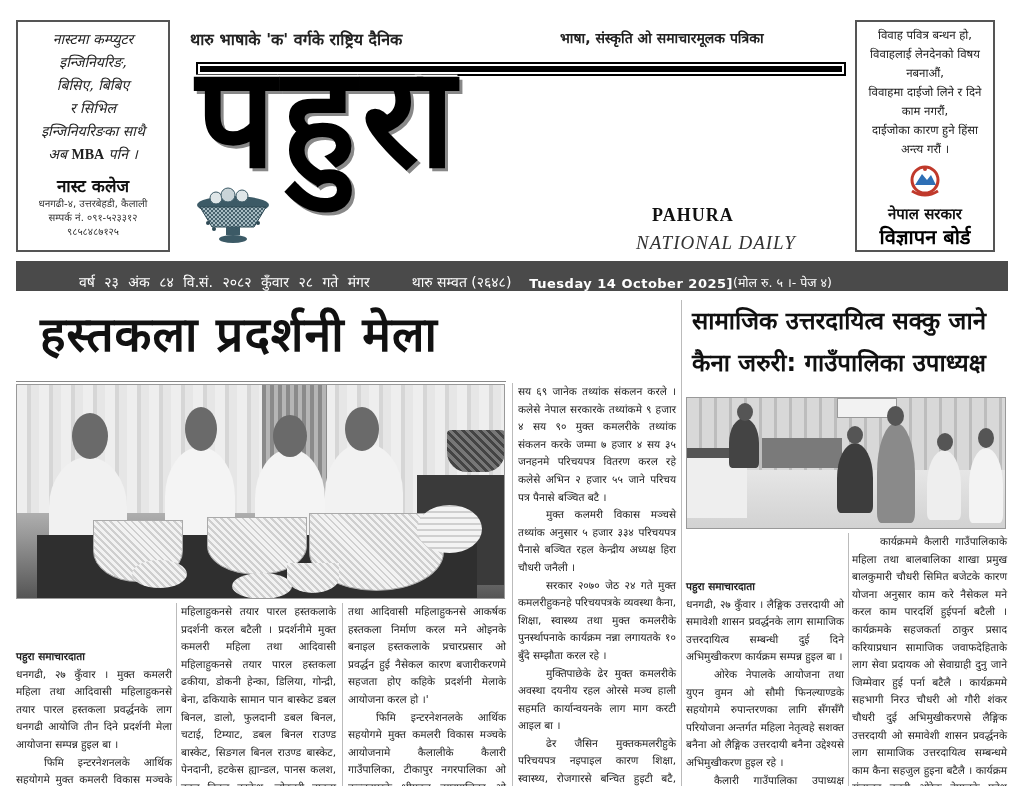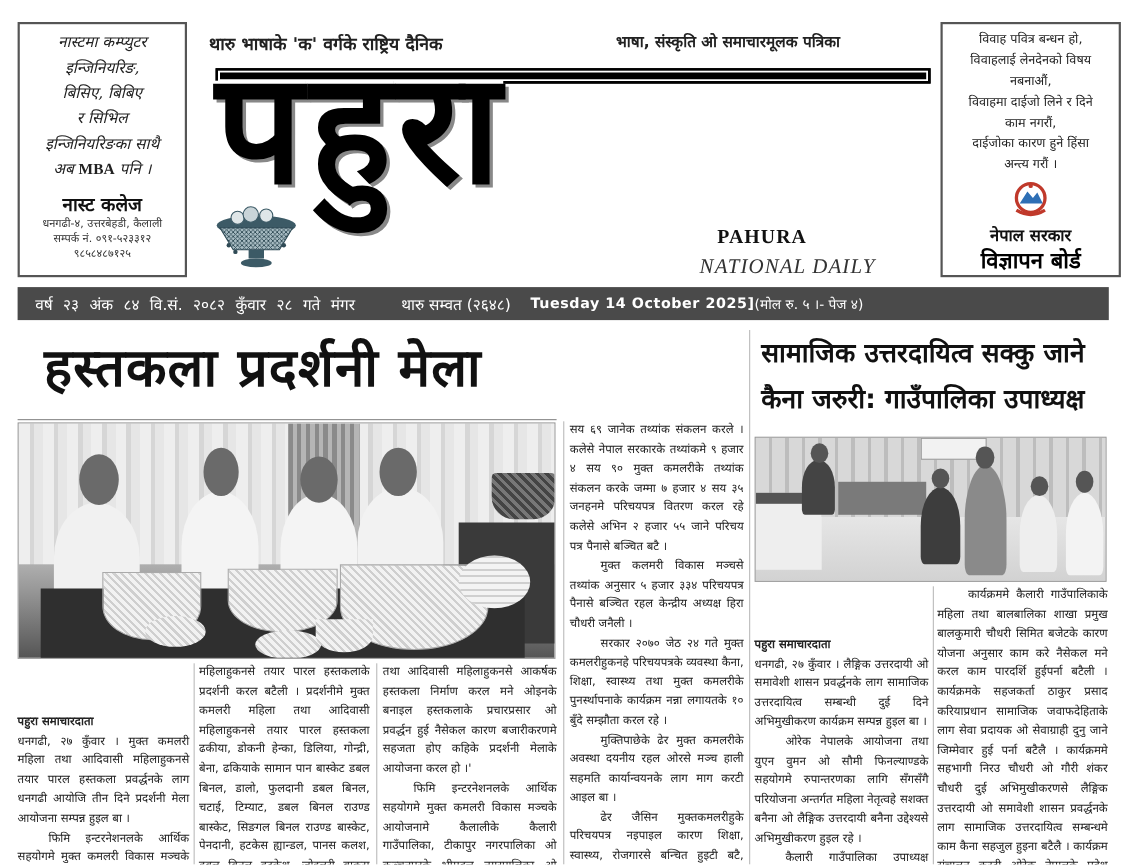"विवाह पवित्र बन्धन हो," #ad-right { width: 164px -> 140px }
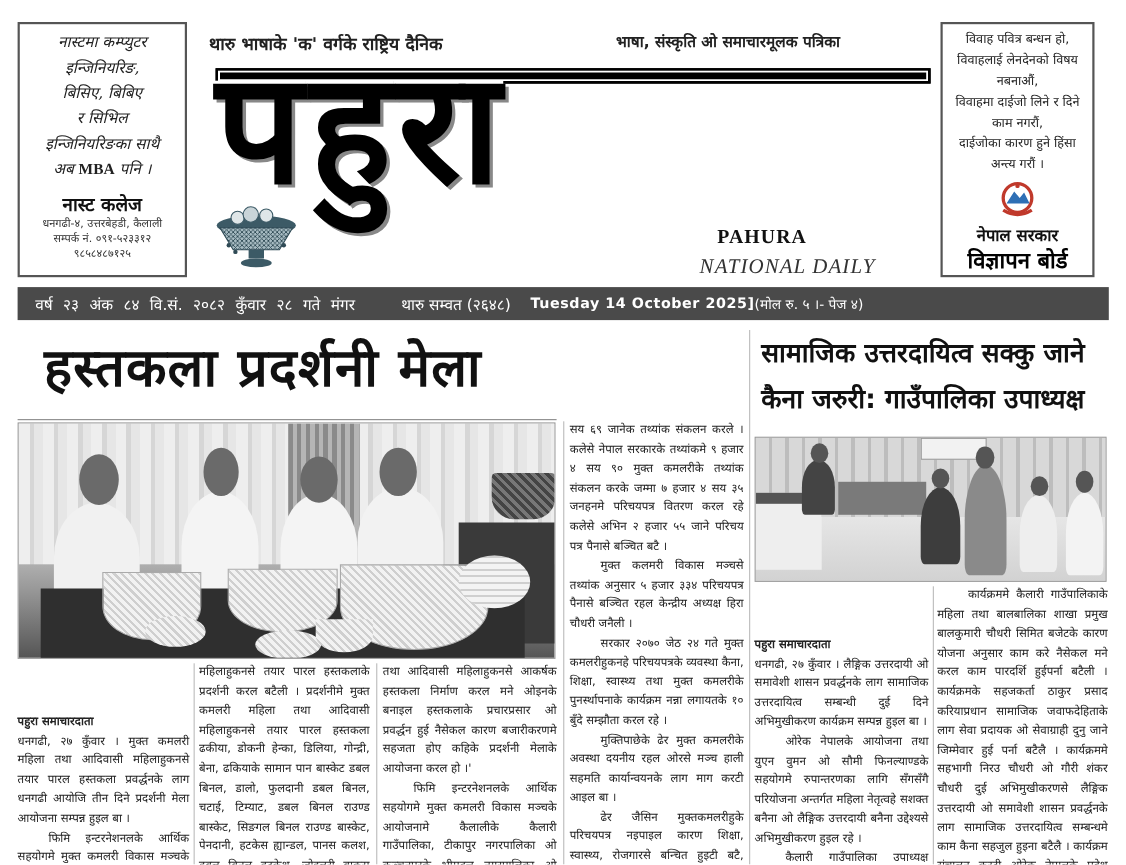"वर्ष २३ अंक ८४ वि.सं." #dateline { align-items: center -> flex-end; padding-left: none -> 47px }
